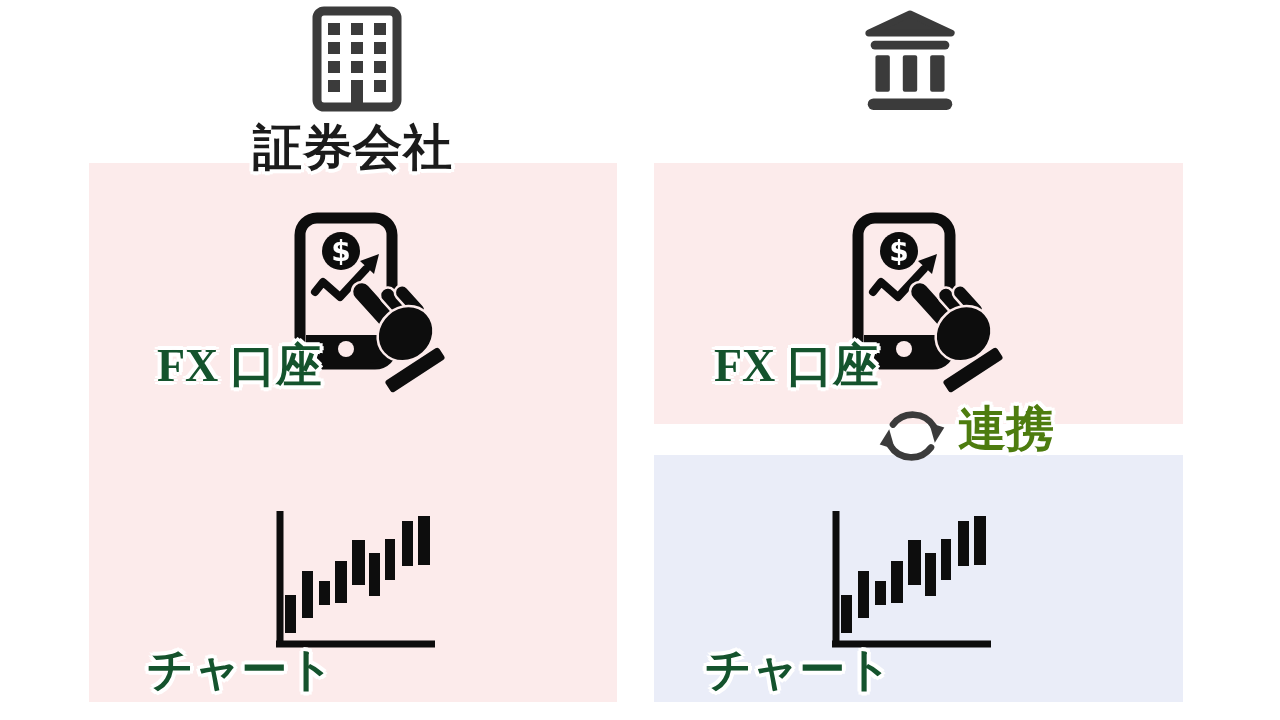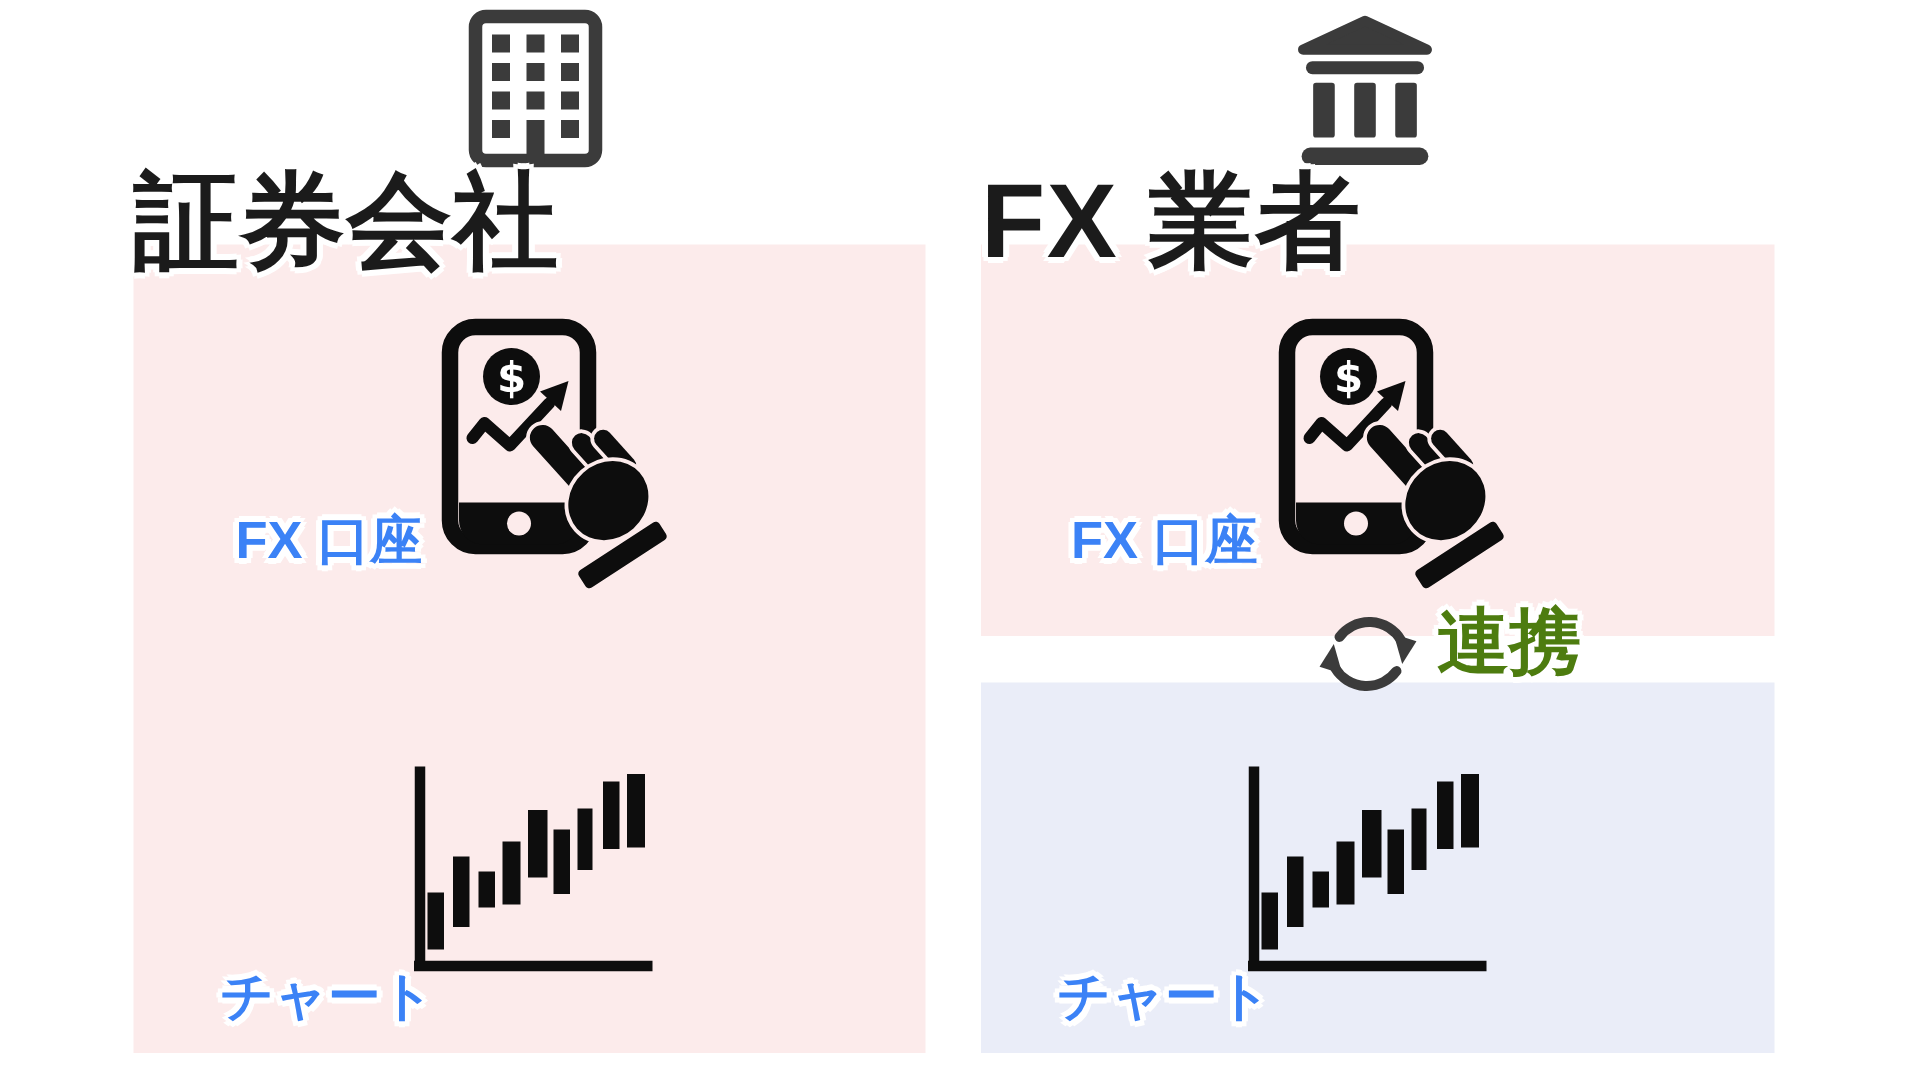"証券会社" .title { font-size: 70px -> 49px; text-align: left -> center }
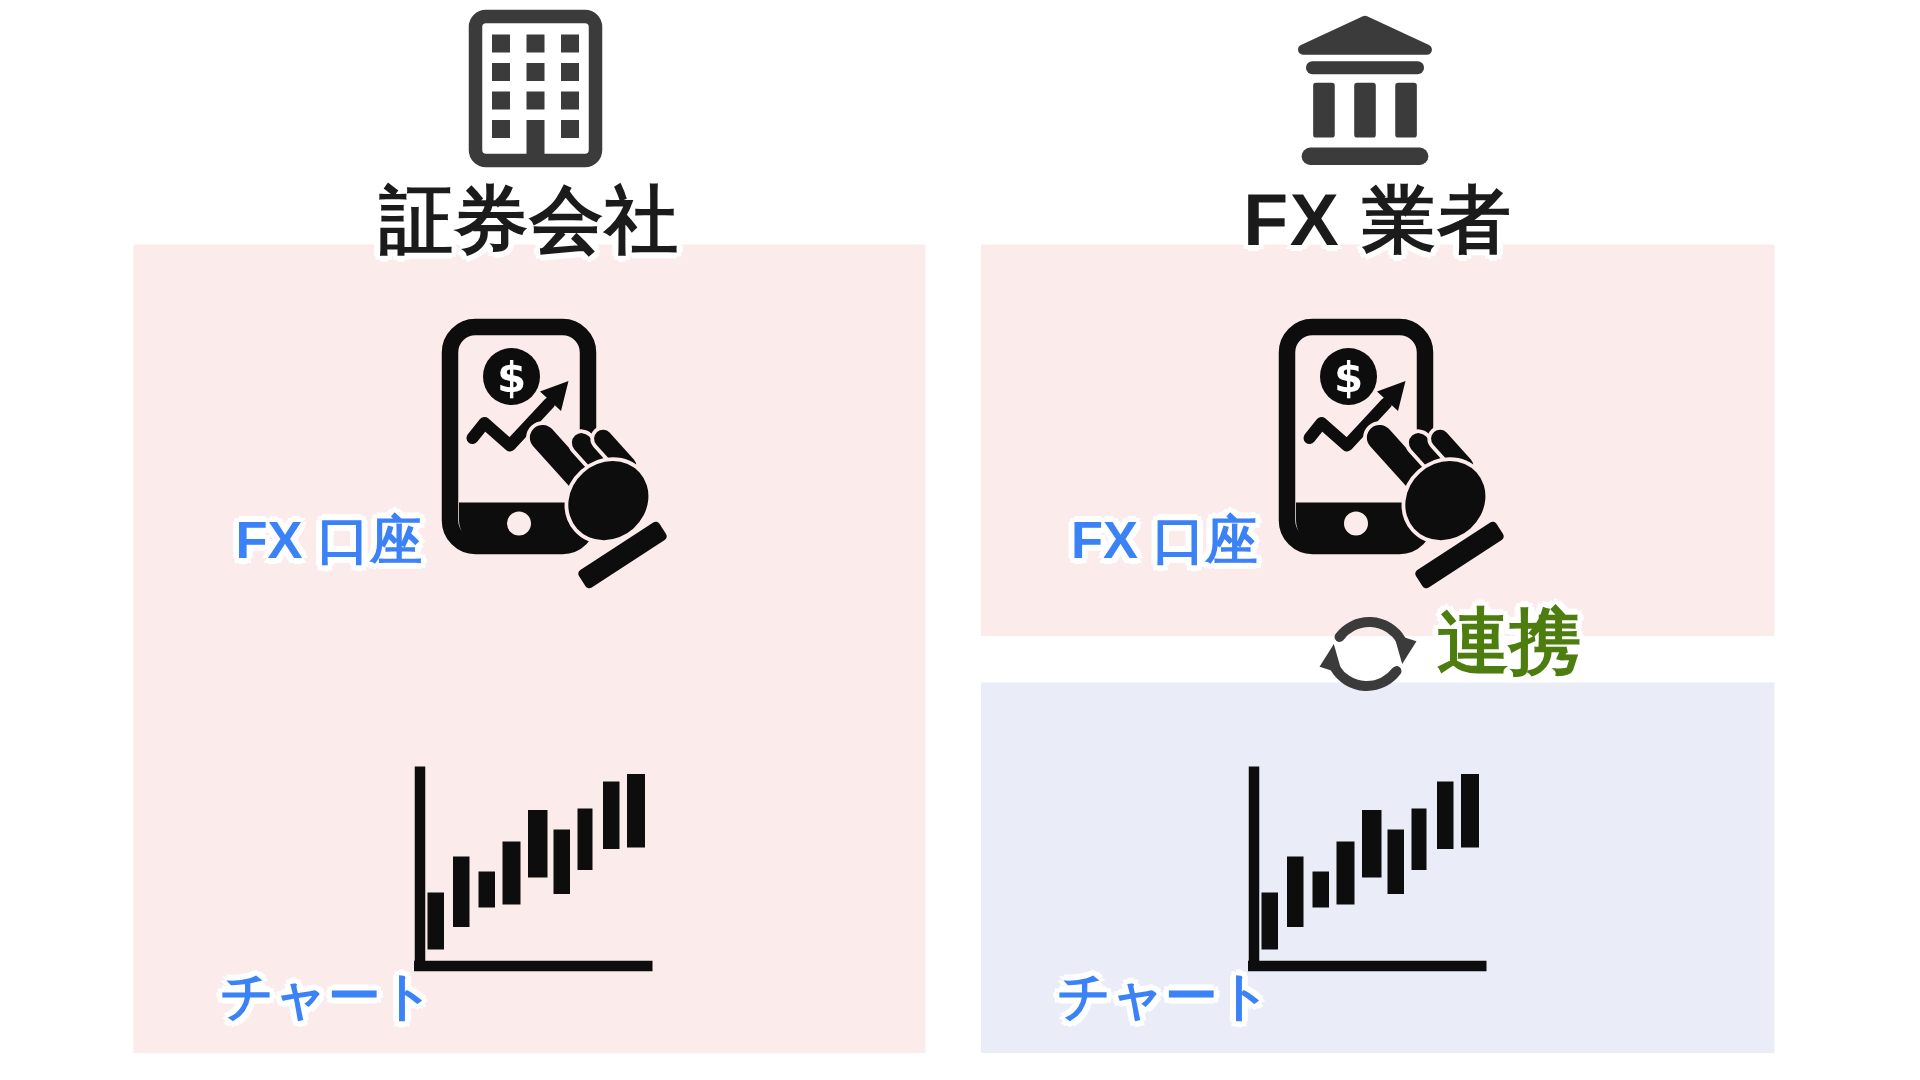"FX 業者" div.title { html: <div>FX 業者</div> -> none }
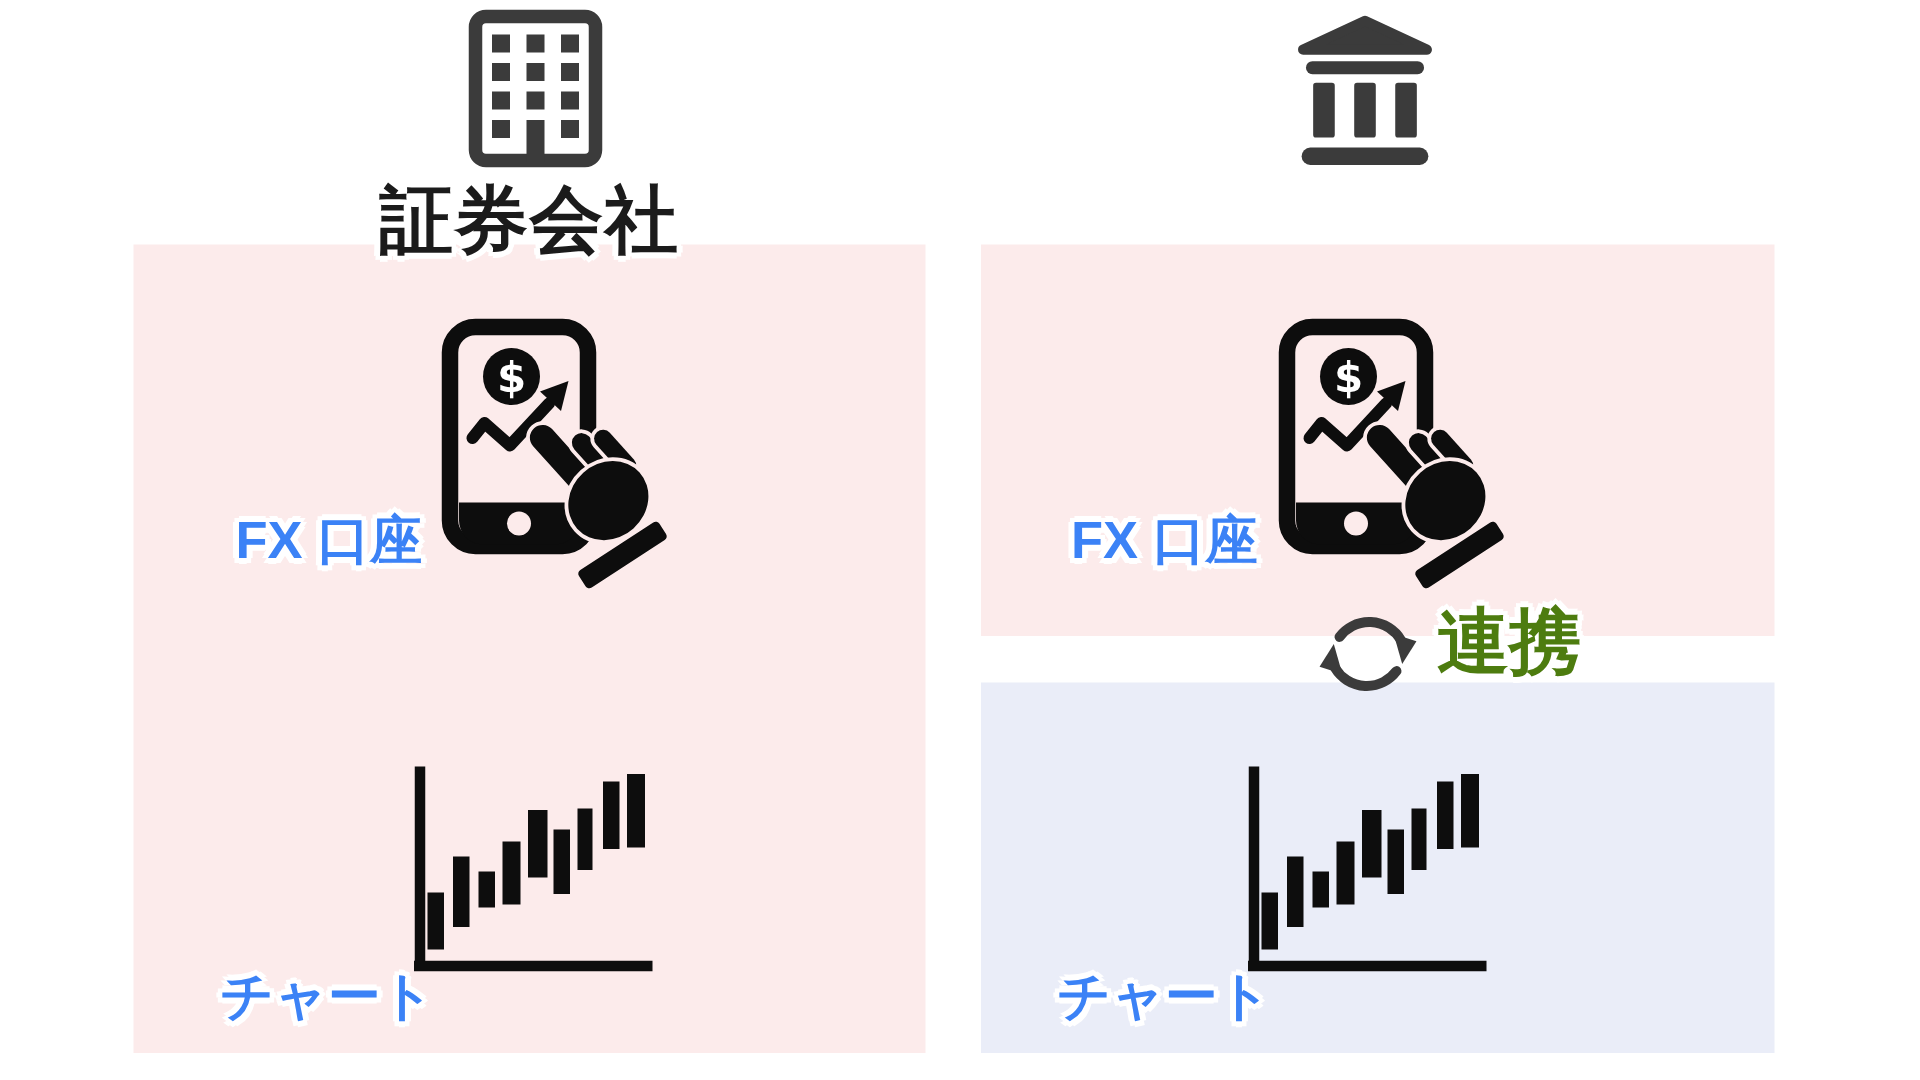"FX 口座" .label { color: #3b82f6 -> #14532d; font-family: none -> Liberation Serif, serif; font-size: 35px -> 46px }
